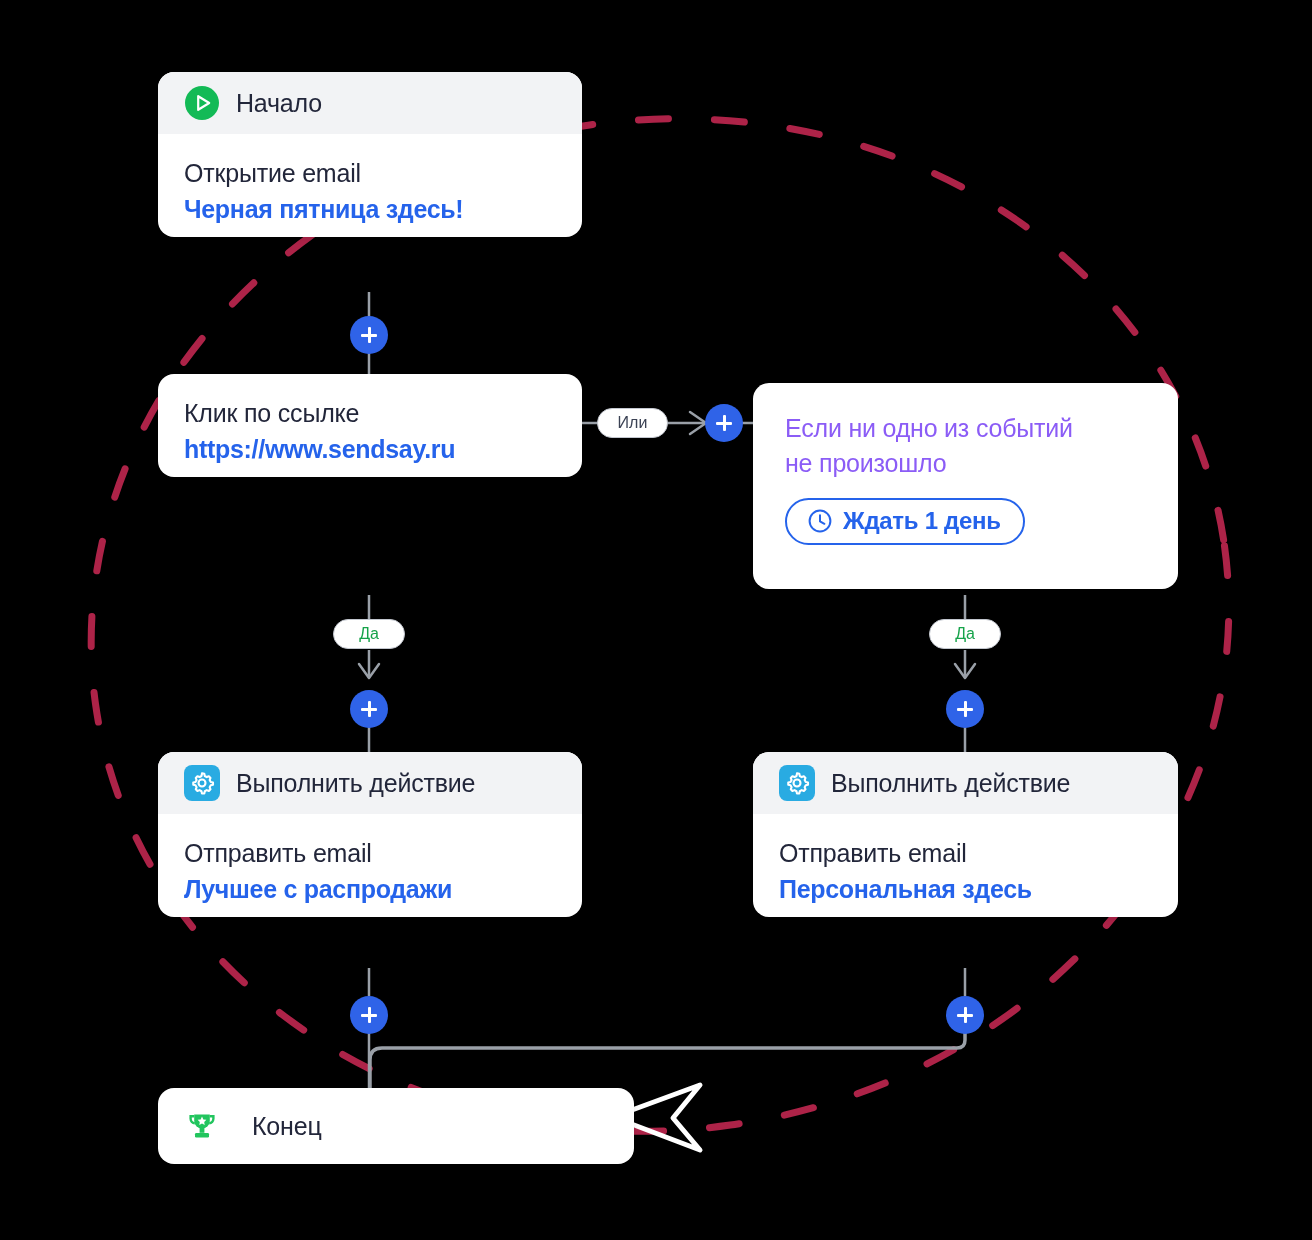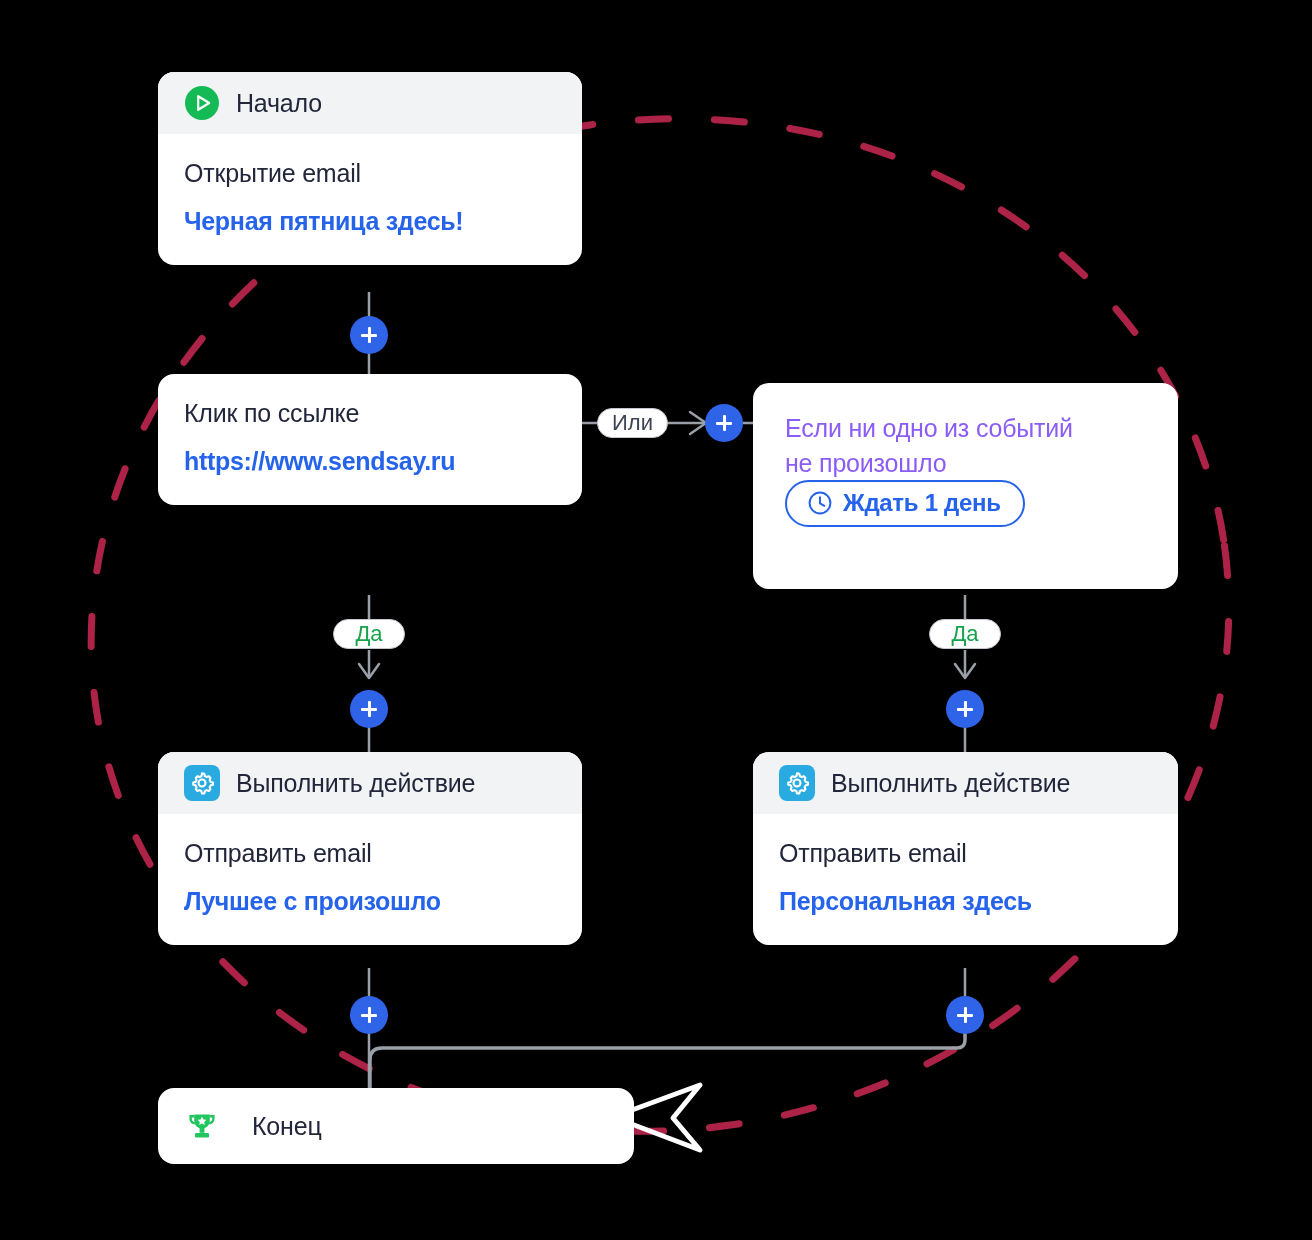"Открытие email" .card-body { padding: 22px 26px 26px 26px -> 22px 26px 10px 26px }
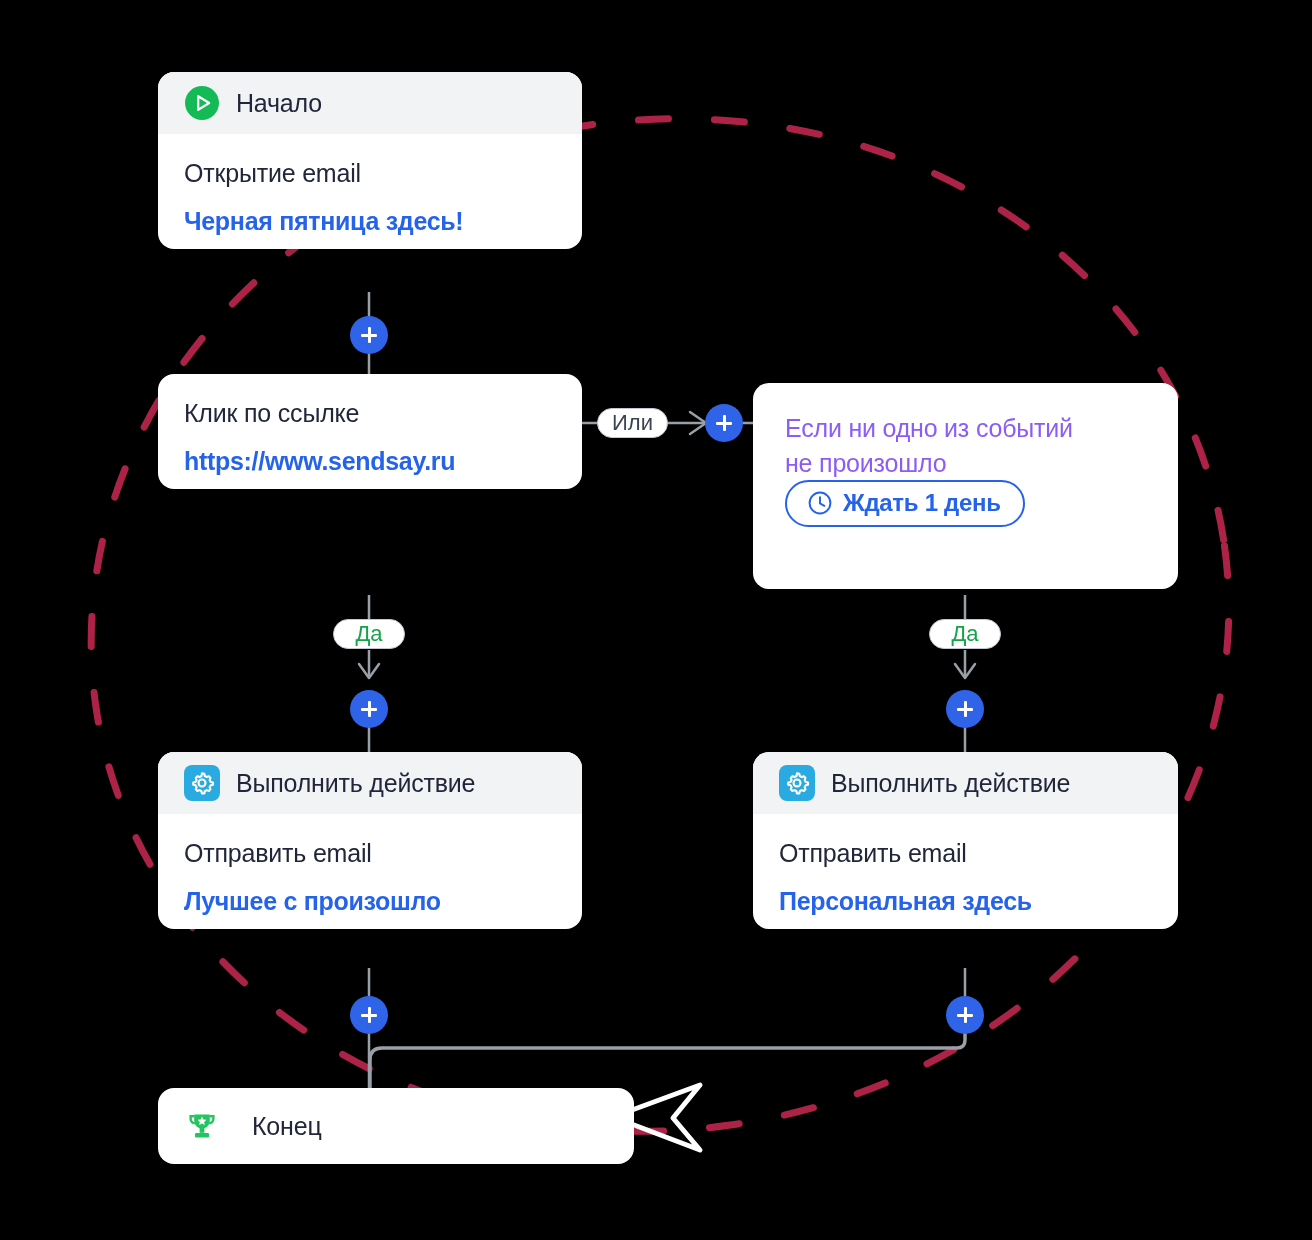"Черная пятница здесь!" .line-link { margin-top: 12px -> none }
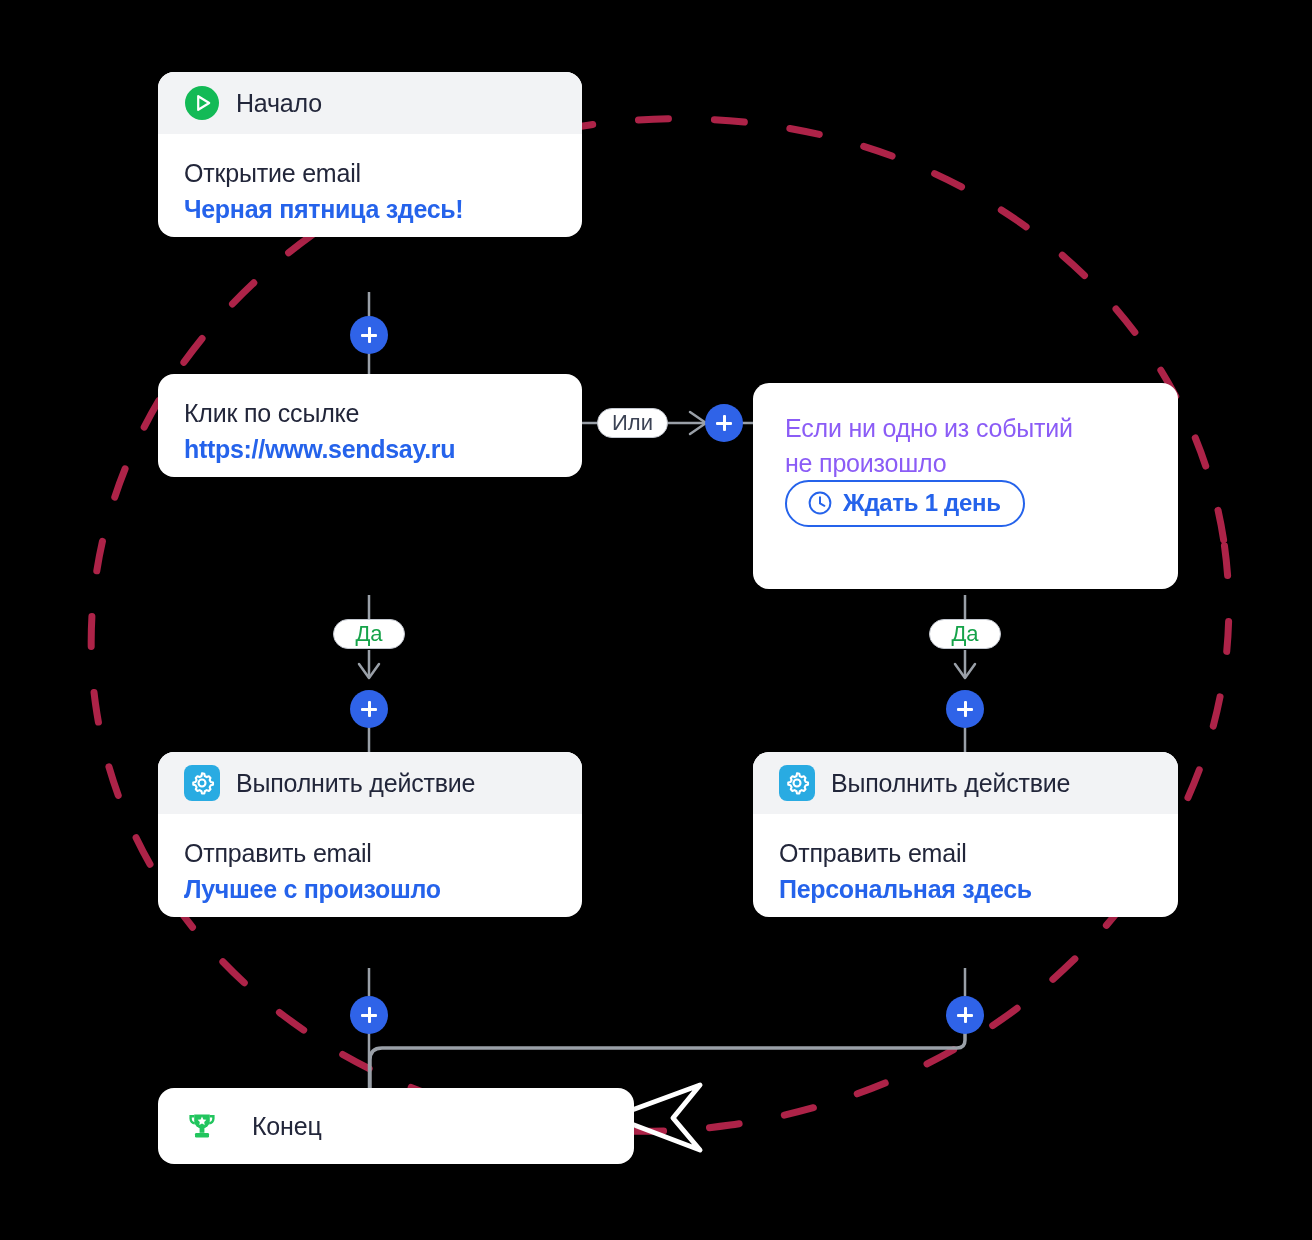"Или" .branch-pill span { font-size: 22px -> 16px }
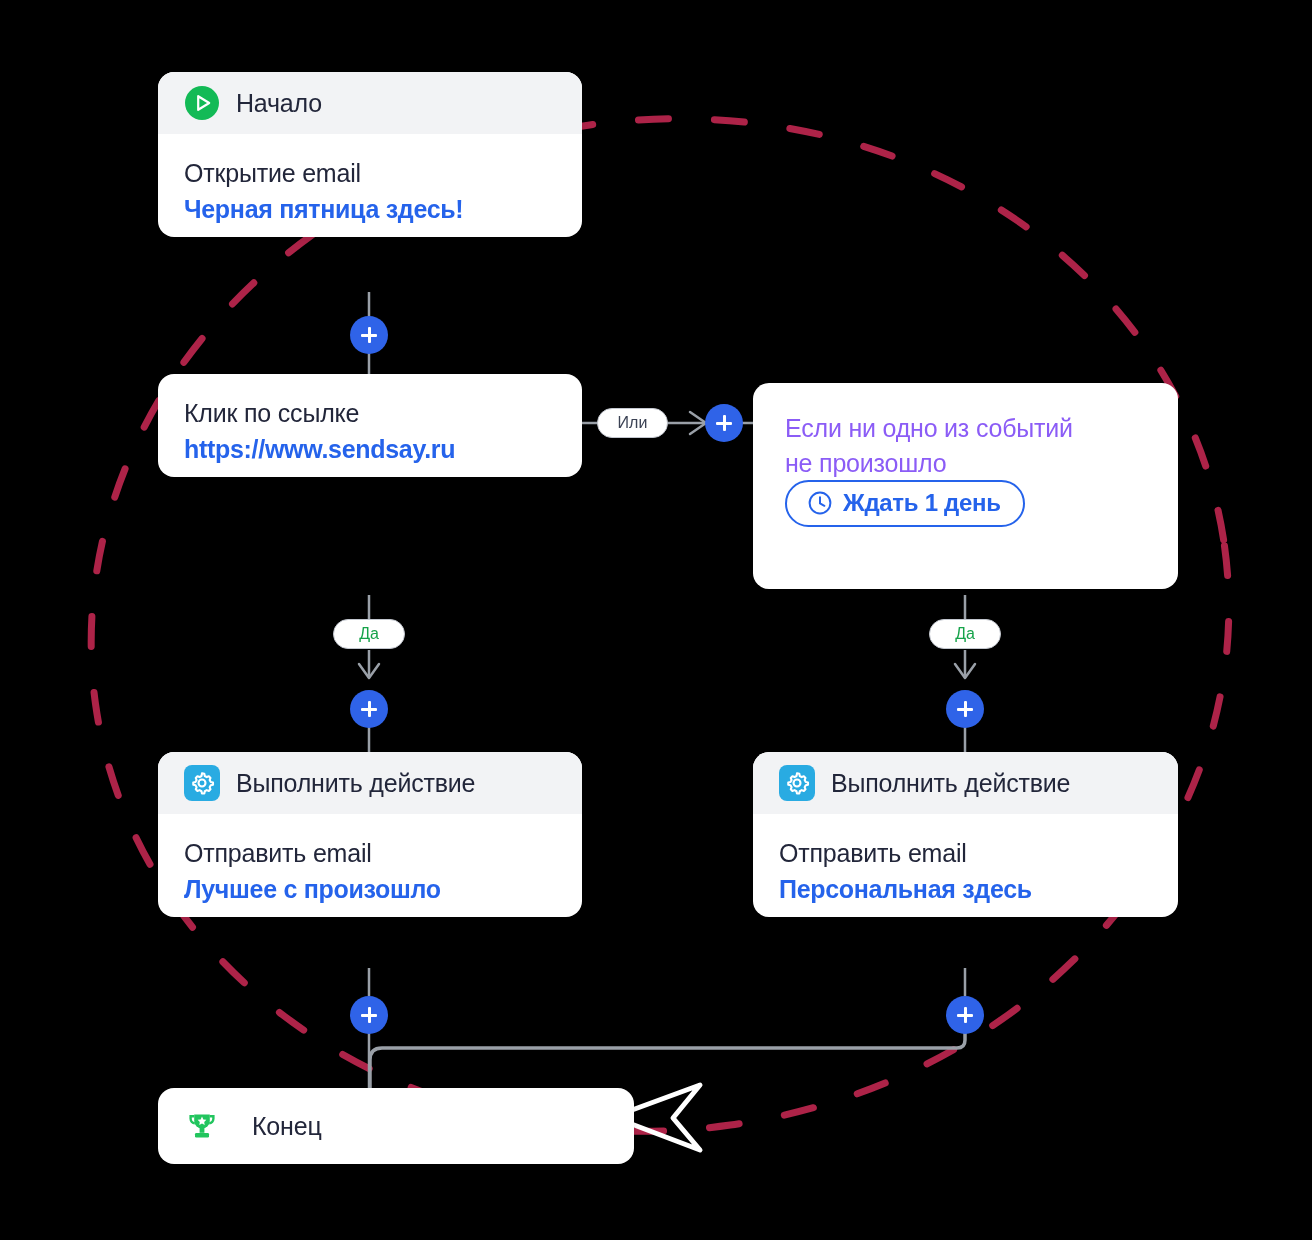"Ждать 1 день" .wait-pill { margin-top: none -> 18px }
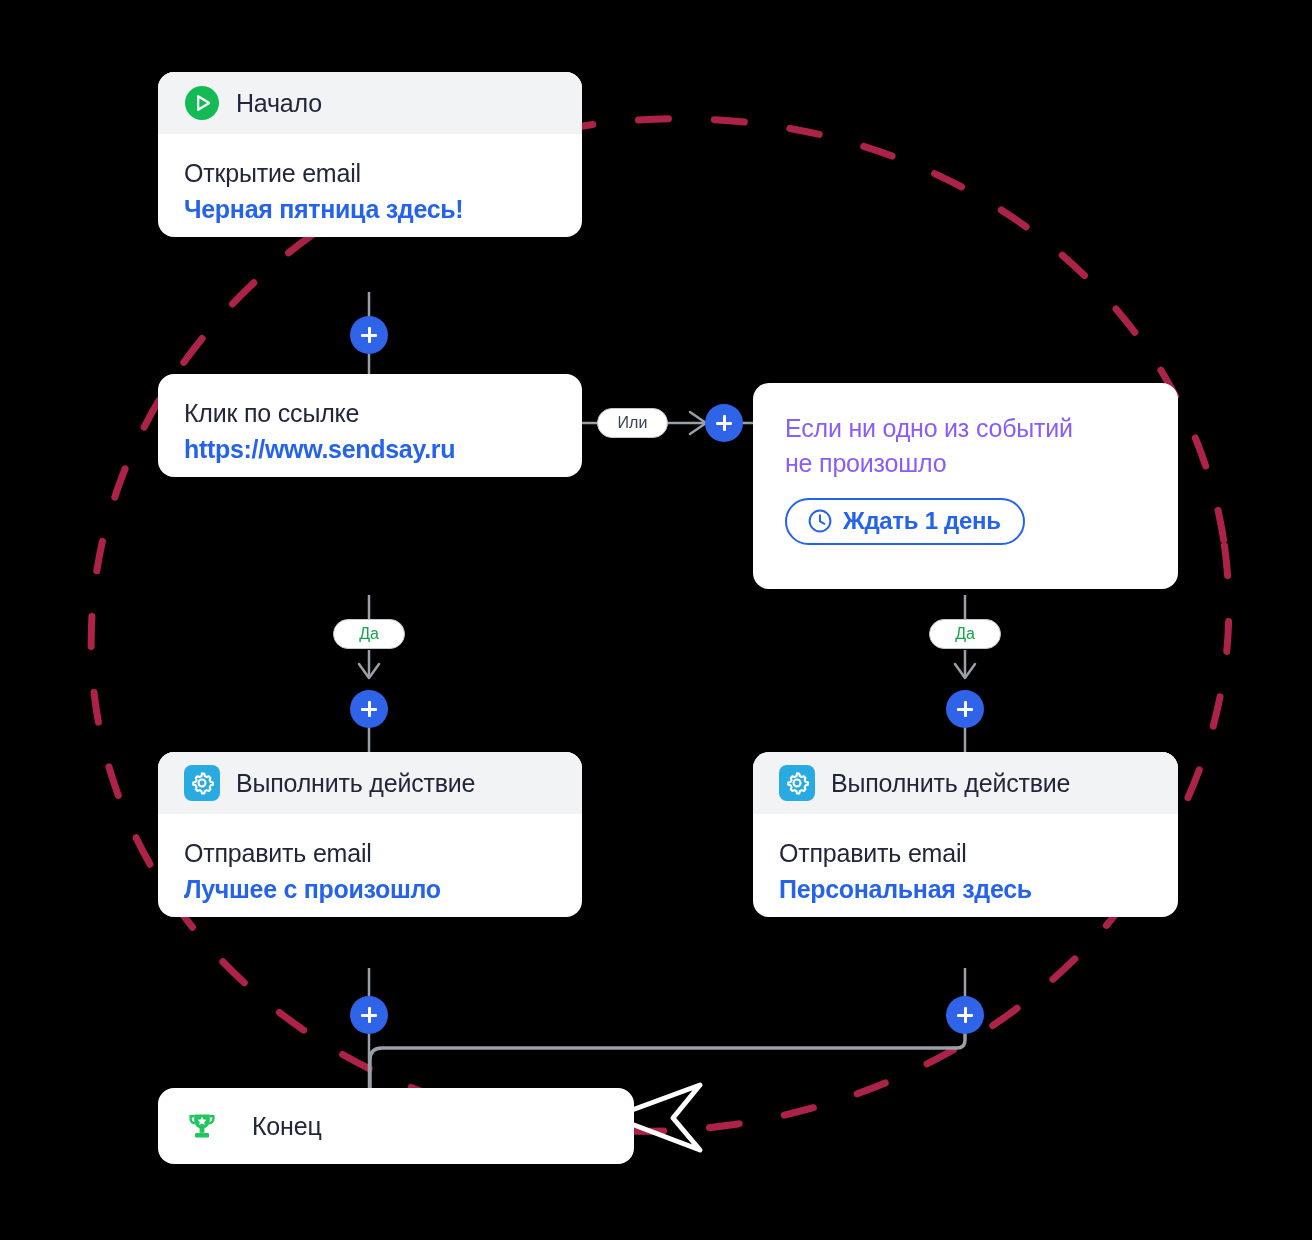"Лучшее с произошло" div.line-link { text: произошло -> распродажи }
